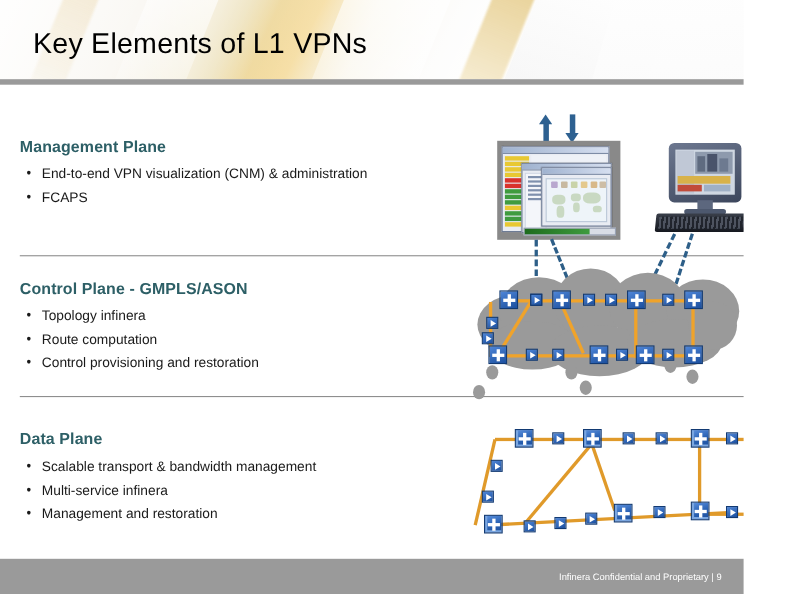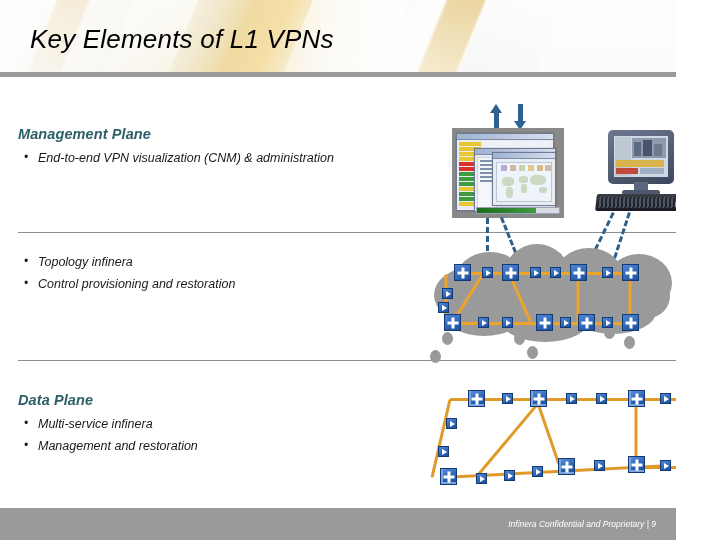"Key Elements of L1 VPNs" .slide { font-style: italic -> none }
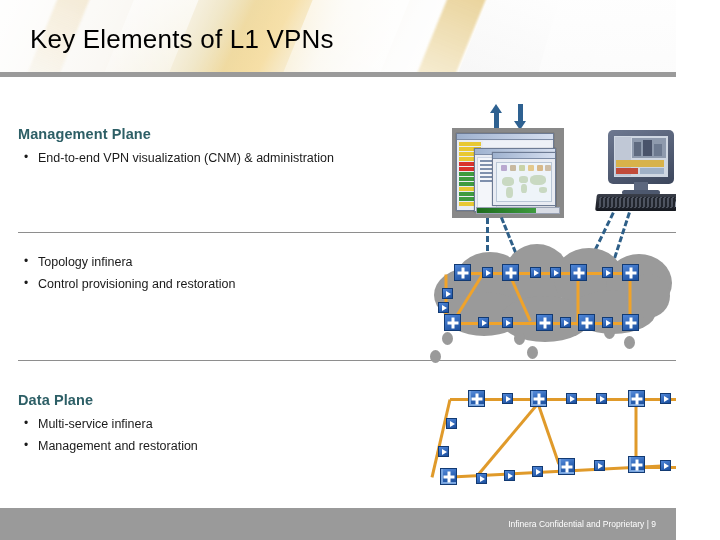"FCAPS" li { html: none -> <li>FCAPS</li> }
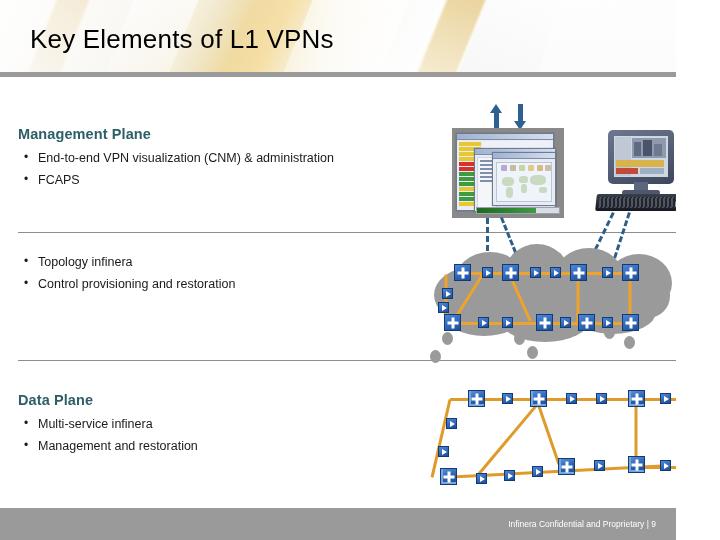"Control Plane - GMPLS/ASON" h3 { html: none -> <h3>Control Plane - GMPLS/ASON</h3> }
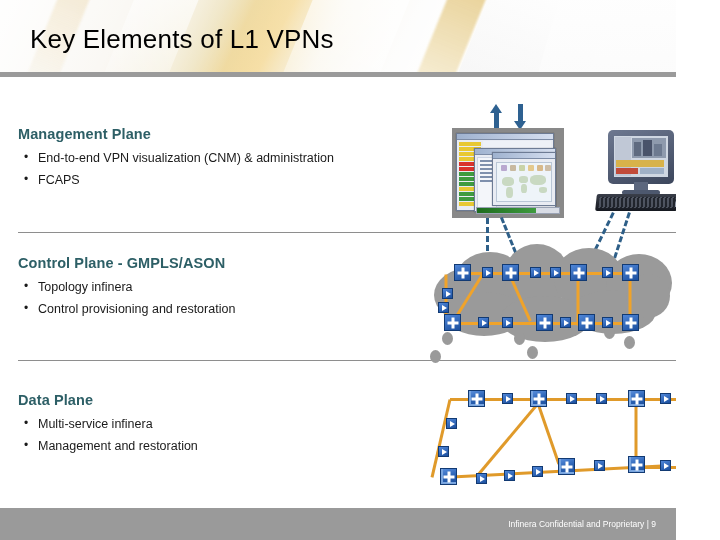"Route computation" li { html: none -> <li>Route computation</li> }
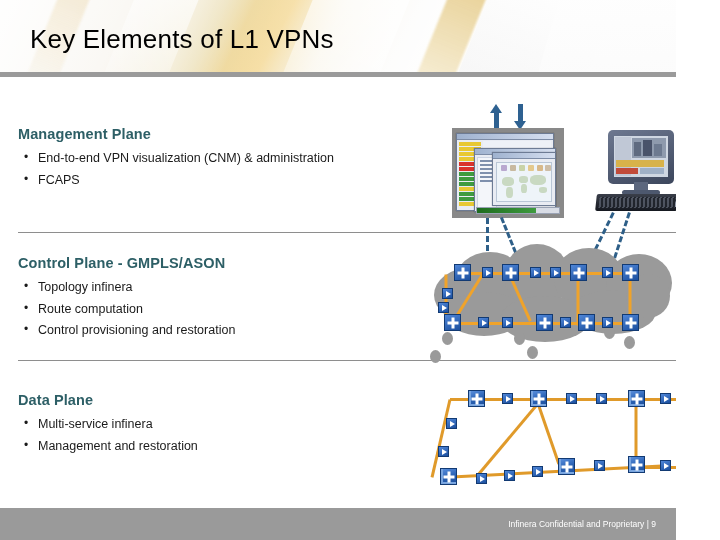"Scalable transport & bandwidth" li { html: none -> <li>Scalable transport &amp; bandwidth management</li> }
